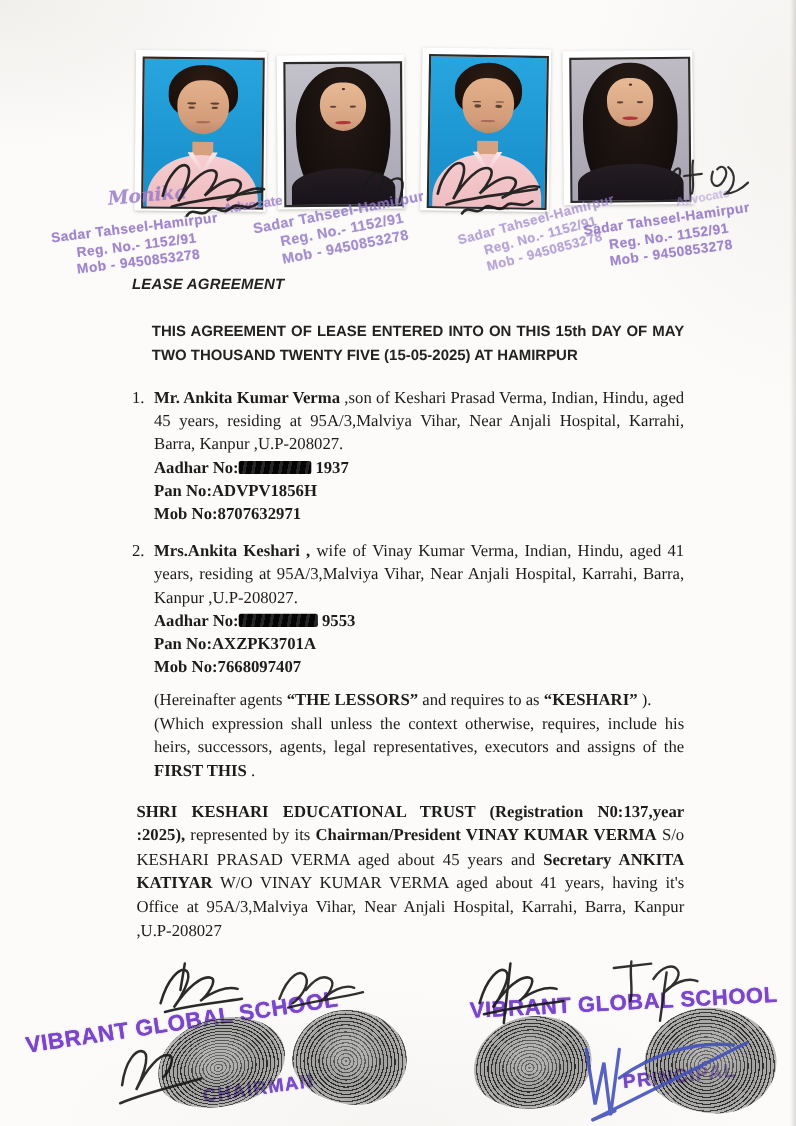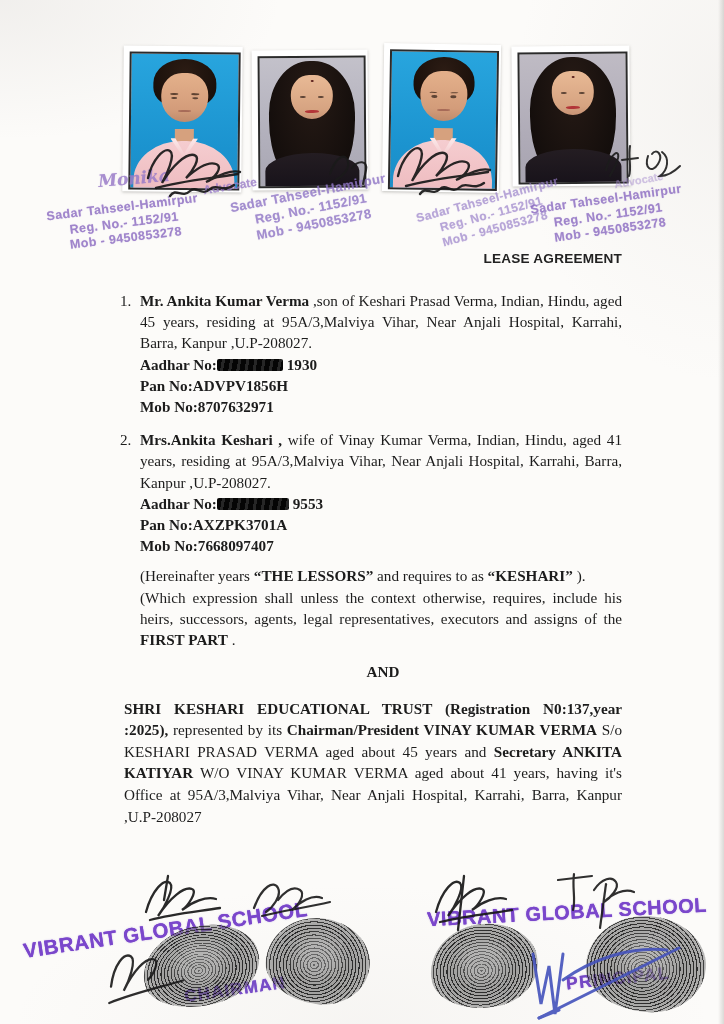"LEASE AGREEMENT" .doc-title { font-style: none -> italic; text-align: right -> left }
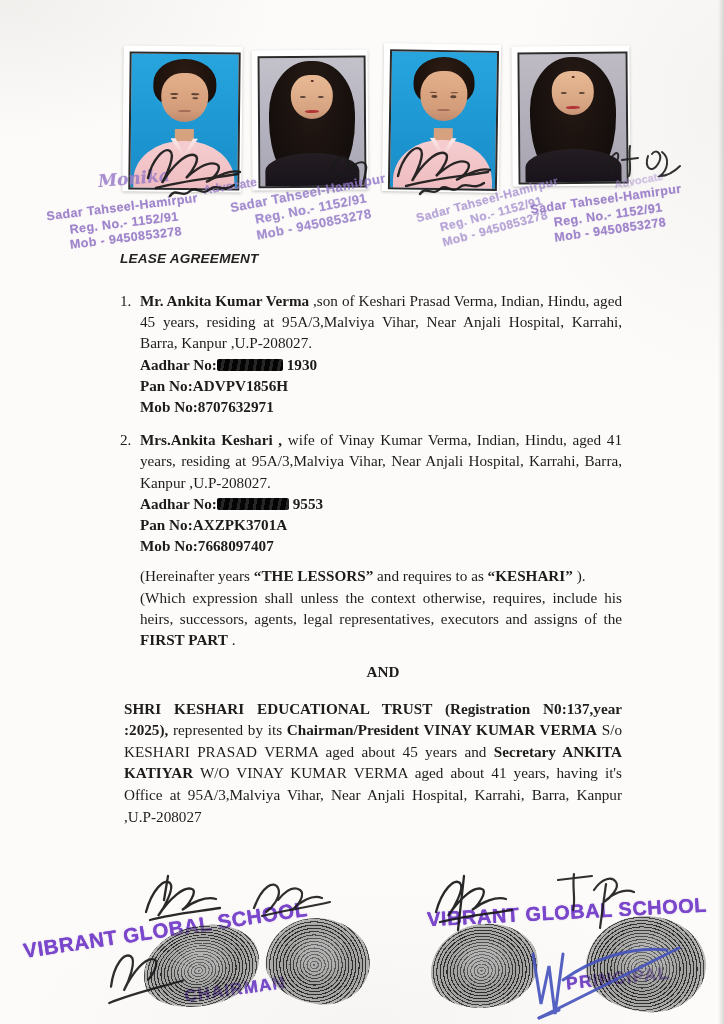"THIS AGREEMENT OF LEASE ENTERED" div.intro { html: none -> <div>THIS AGREEMENT OF LEASE ENTERED INTO ON THIS 15th DAY OF MAY TWO THOUSAND TWENTY FIVE (15-05-2025) AT HAMIRPUR</div> }
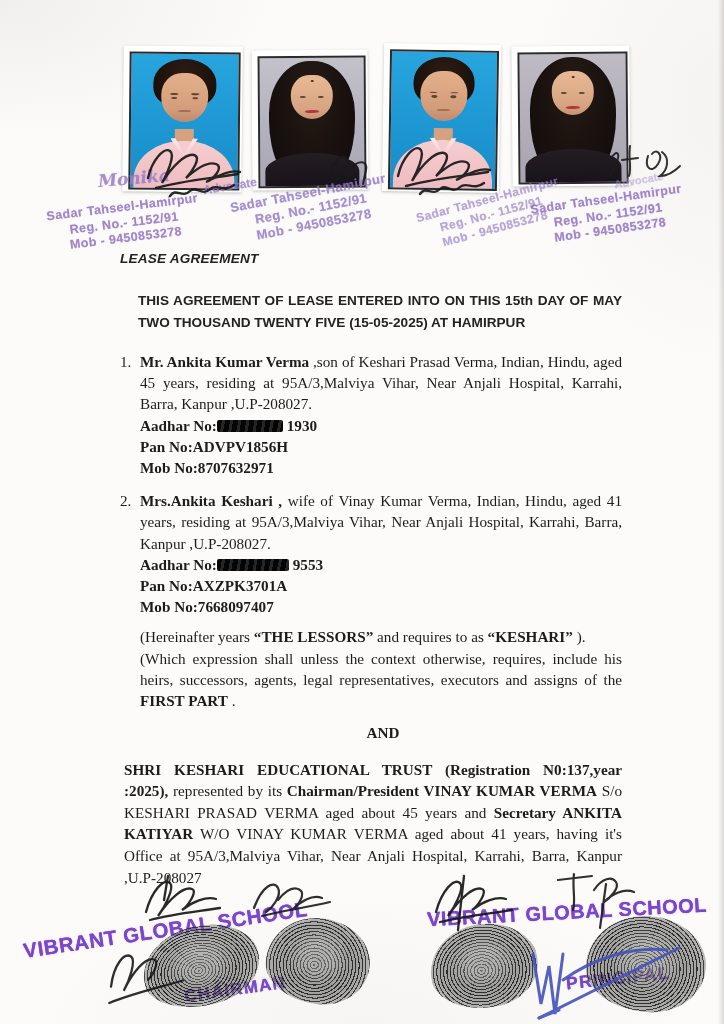"1930" span.b { text: 1930 -> 1937 }
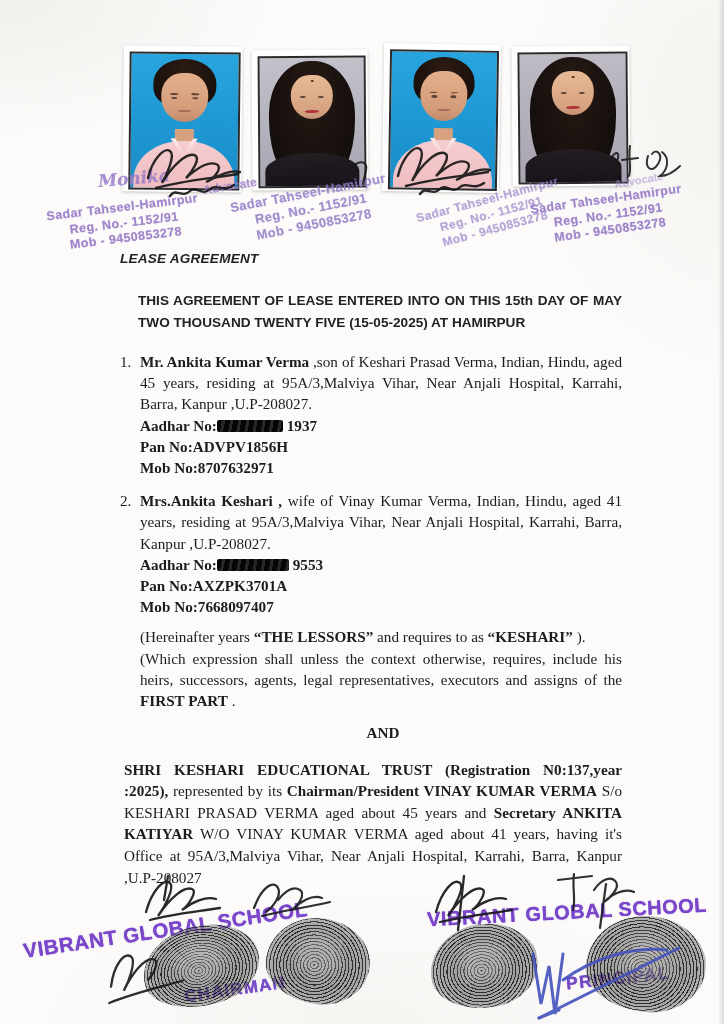"(Hereinafter years" span { text: years -> agents }
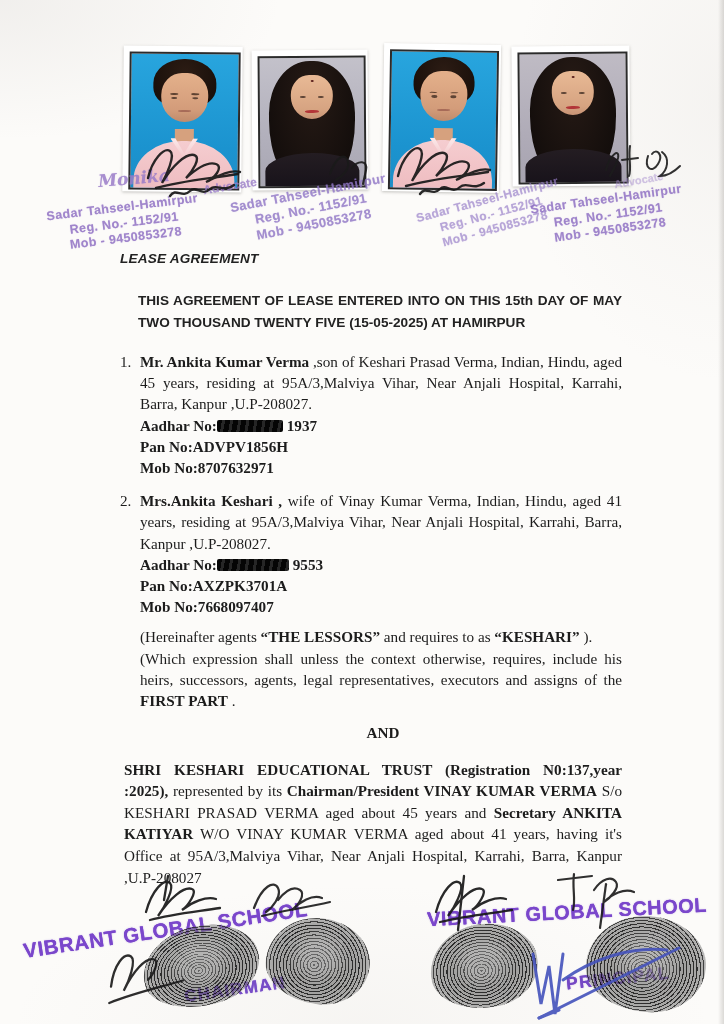"FIRST PART" span.b { text: PART -> THIS }
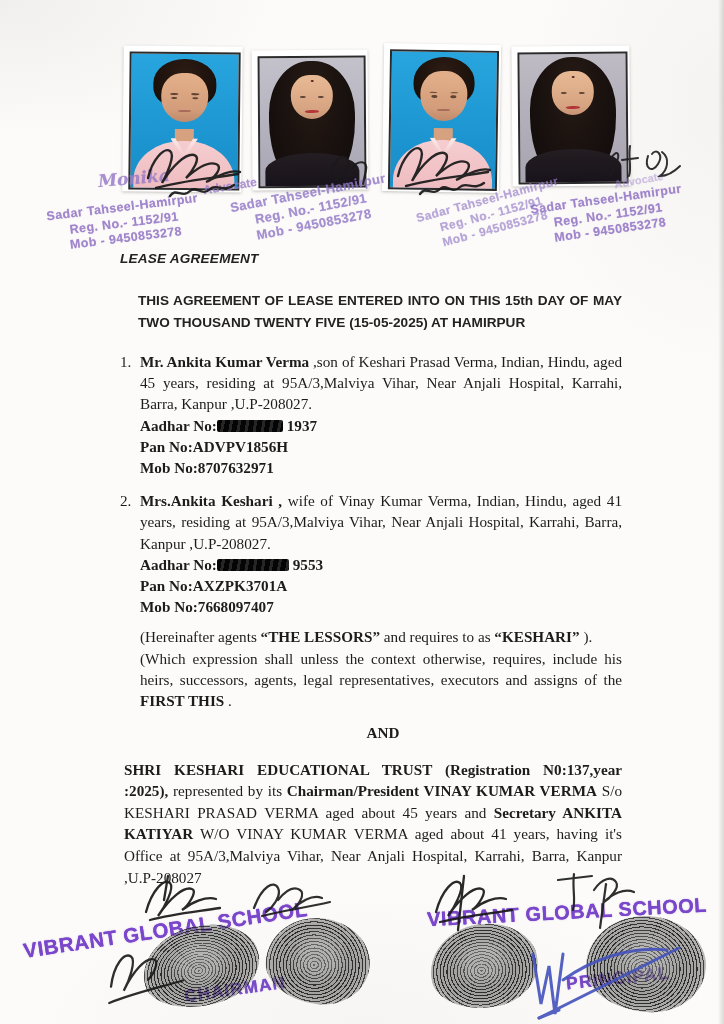"AND" div.and-line { html: <div>AND</div> -> none }
